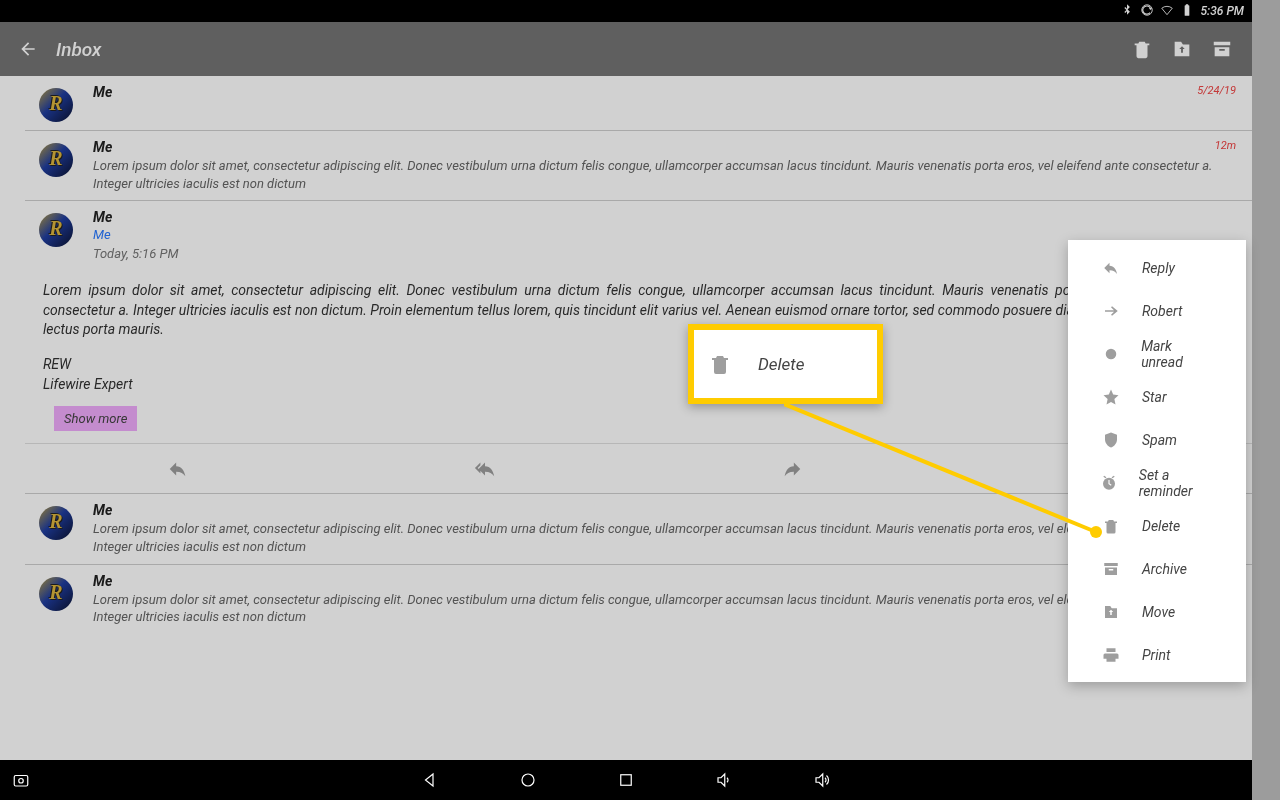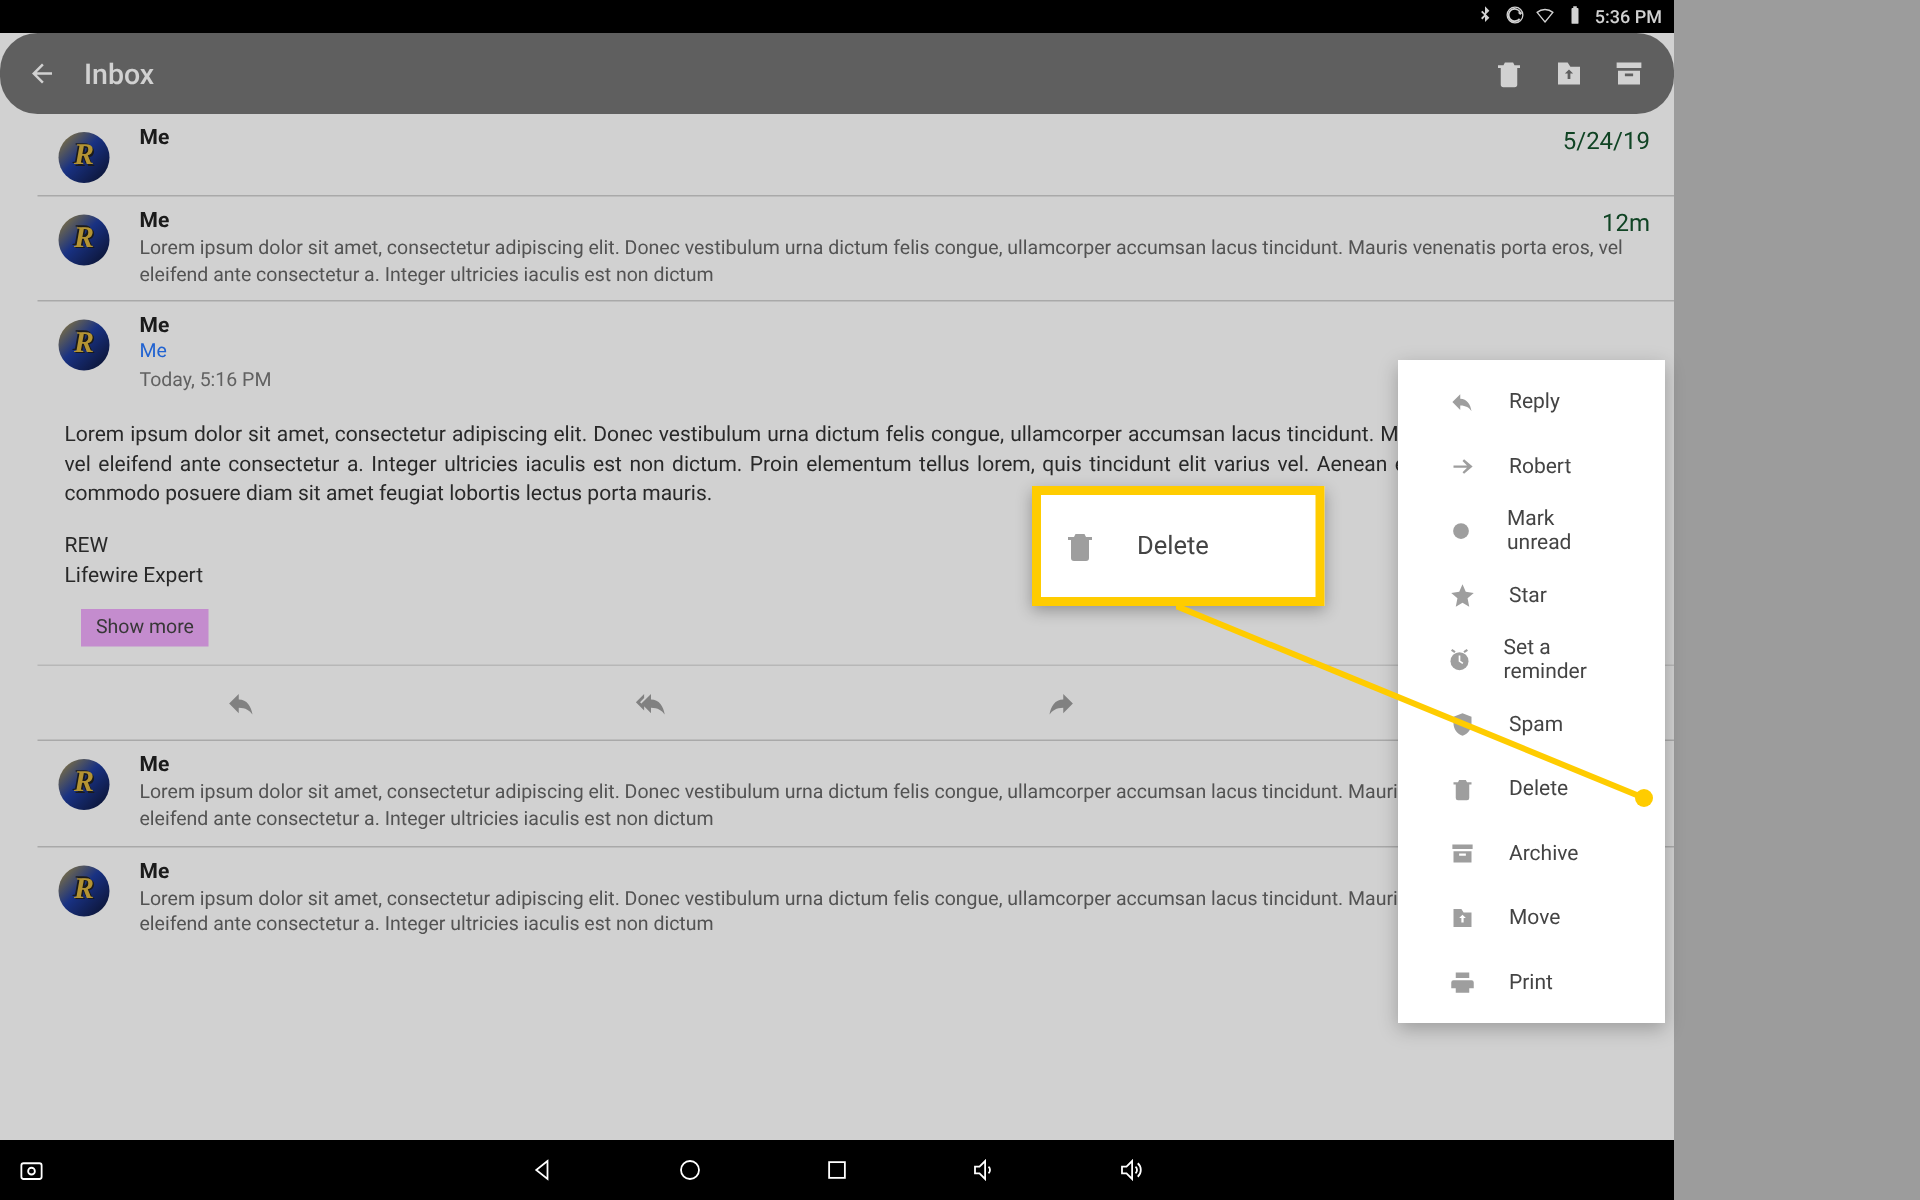"5:36 PM" .screen { font-style: none -> italic; width: 1116px -> 1252px }
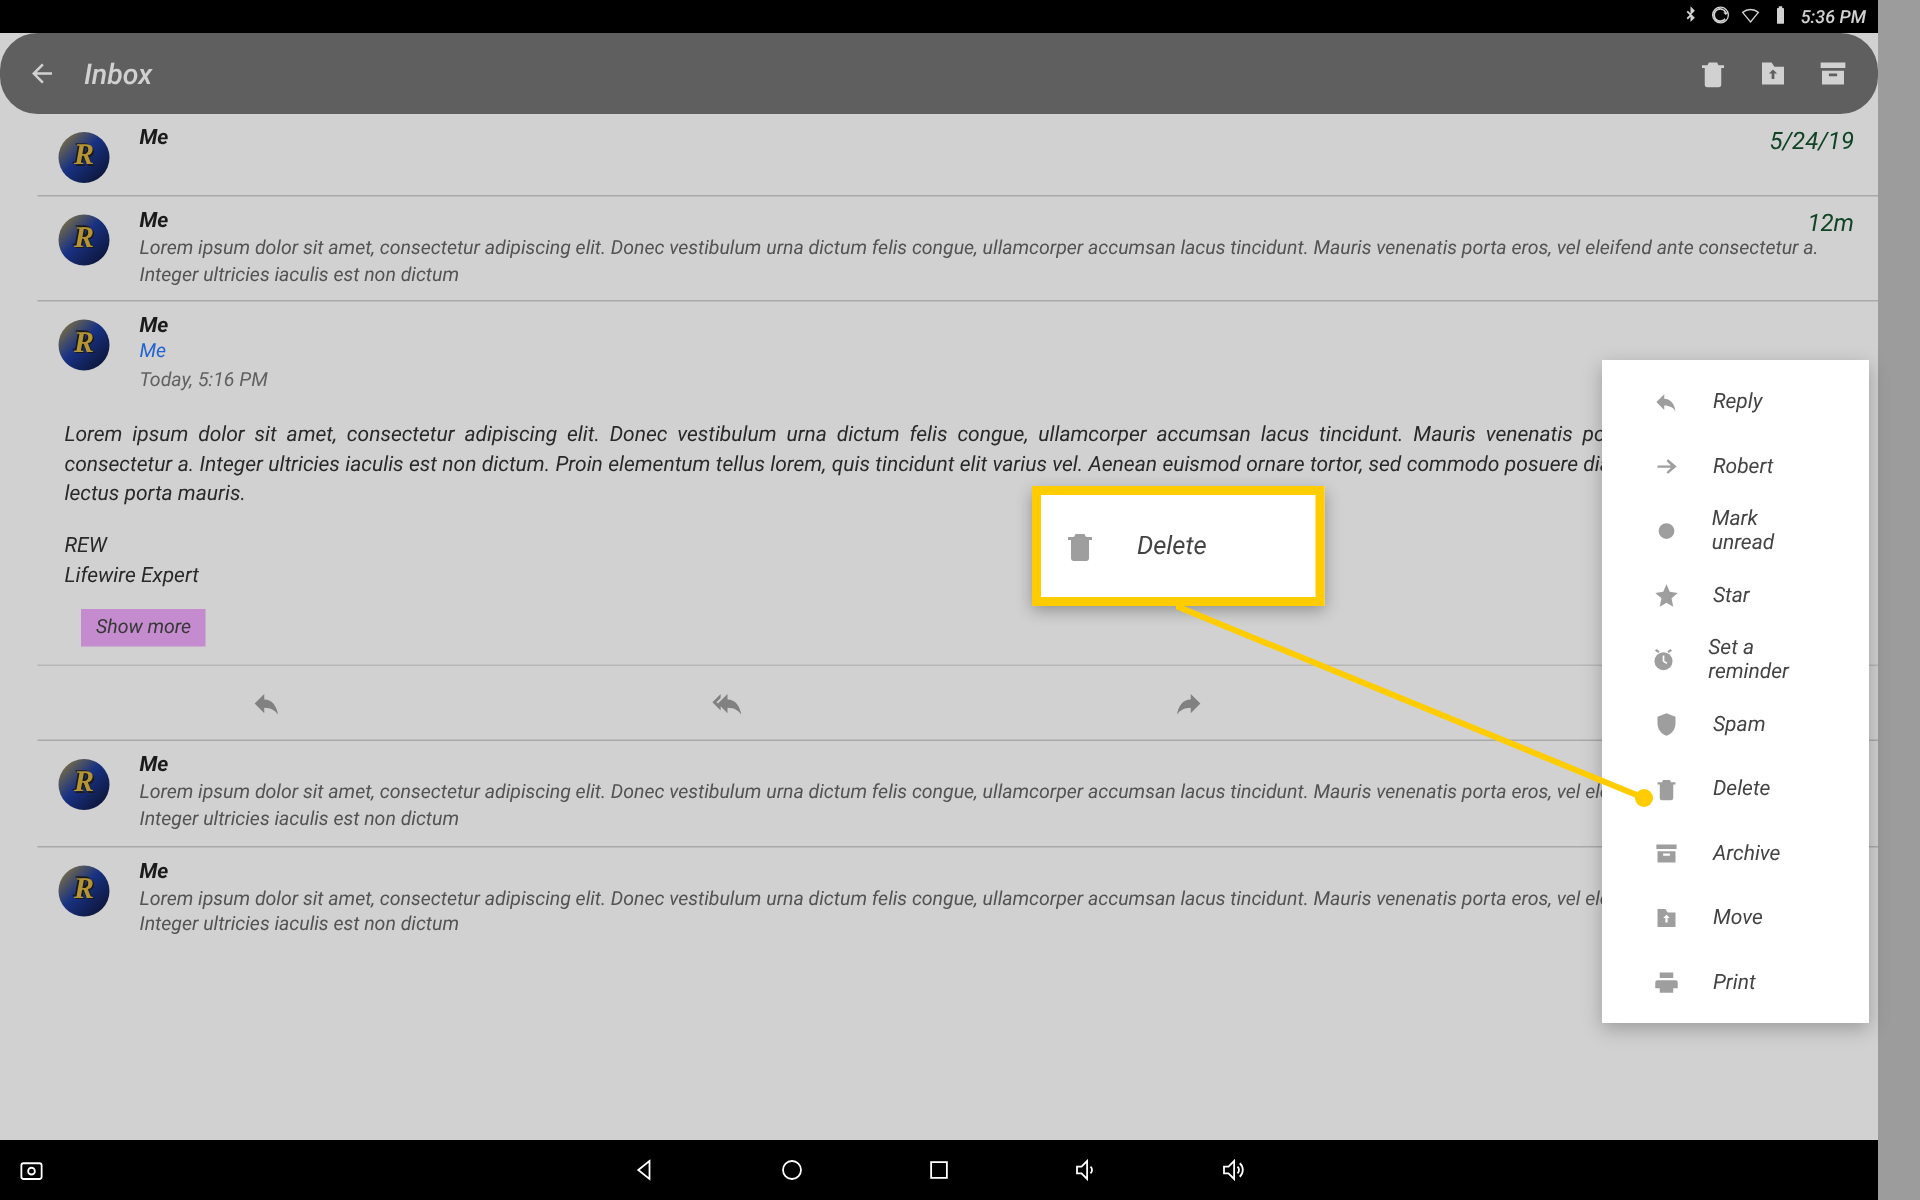"Inbox" .appbar { border-radius: 25px -> none }
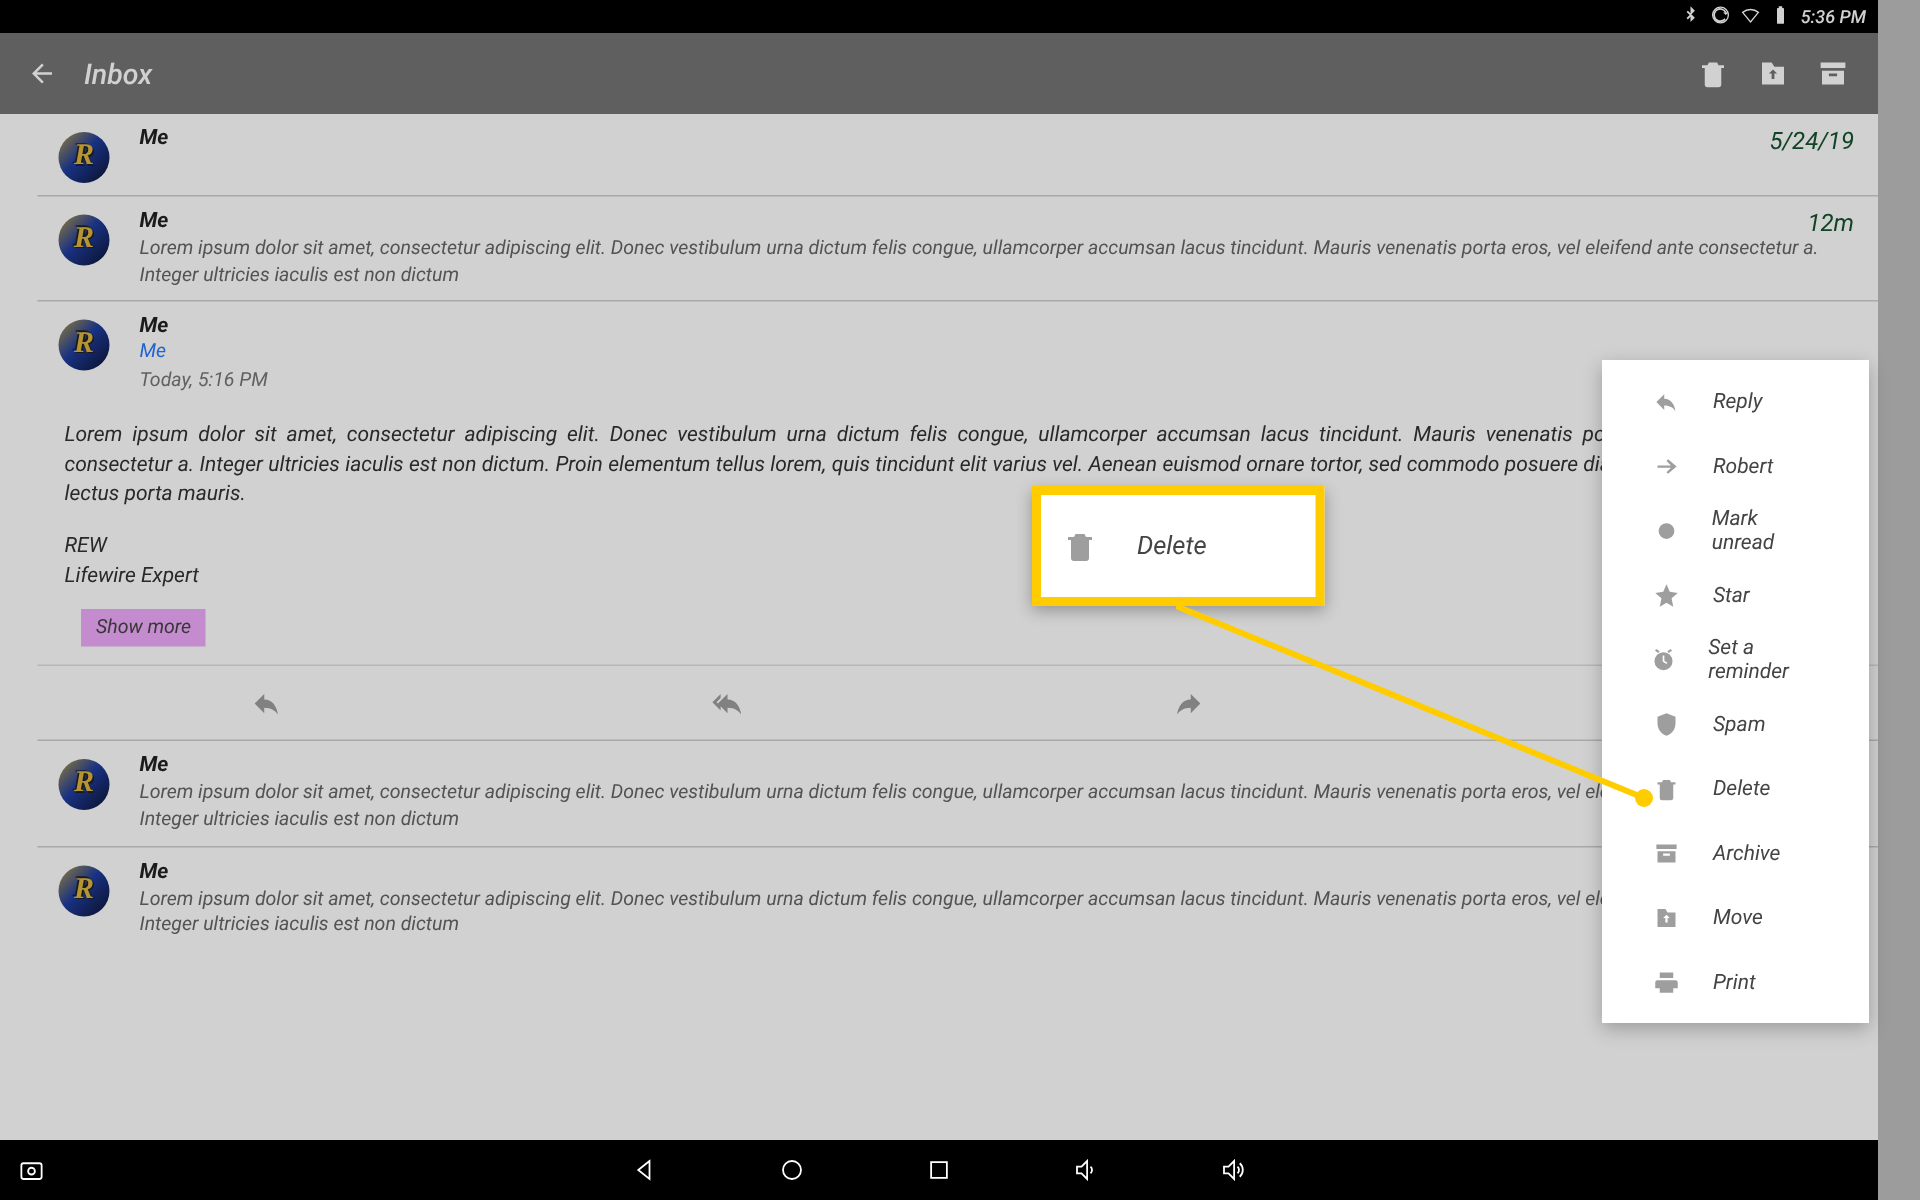"5/24/19" .msg-time { color: #14532d -> #ef4444; font-size: 16px -> 11px }
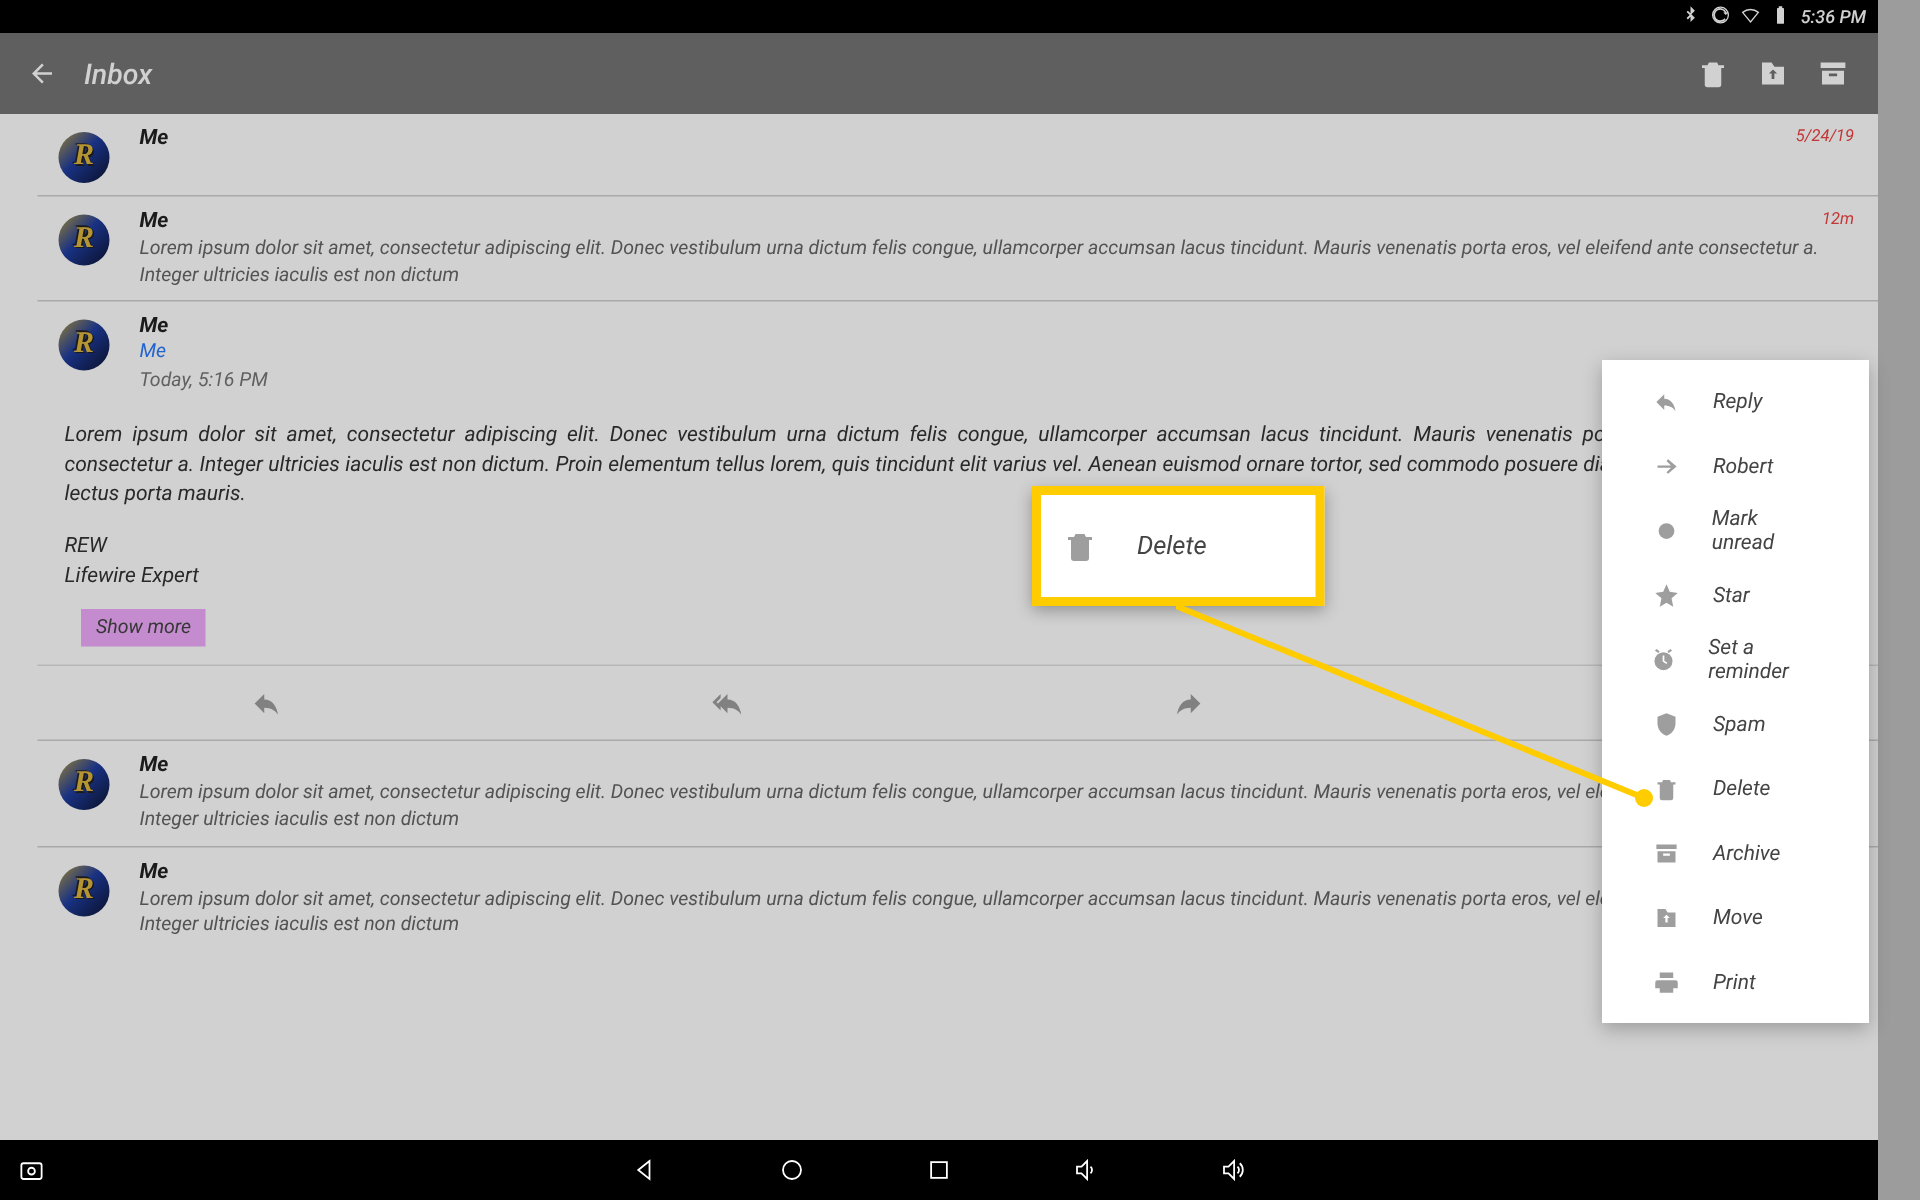"Set a reminder" div.item { order: before "Spam" -> after "Spam" }
